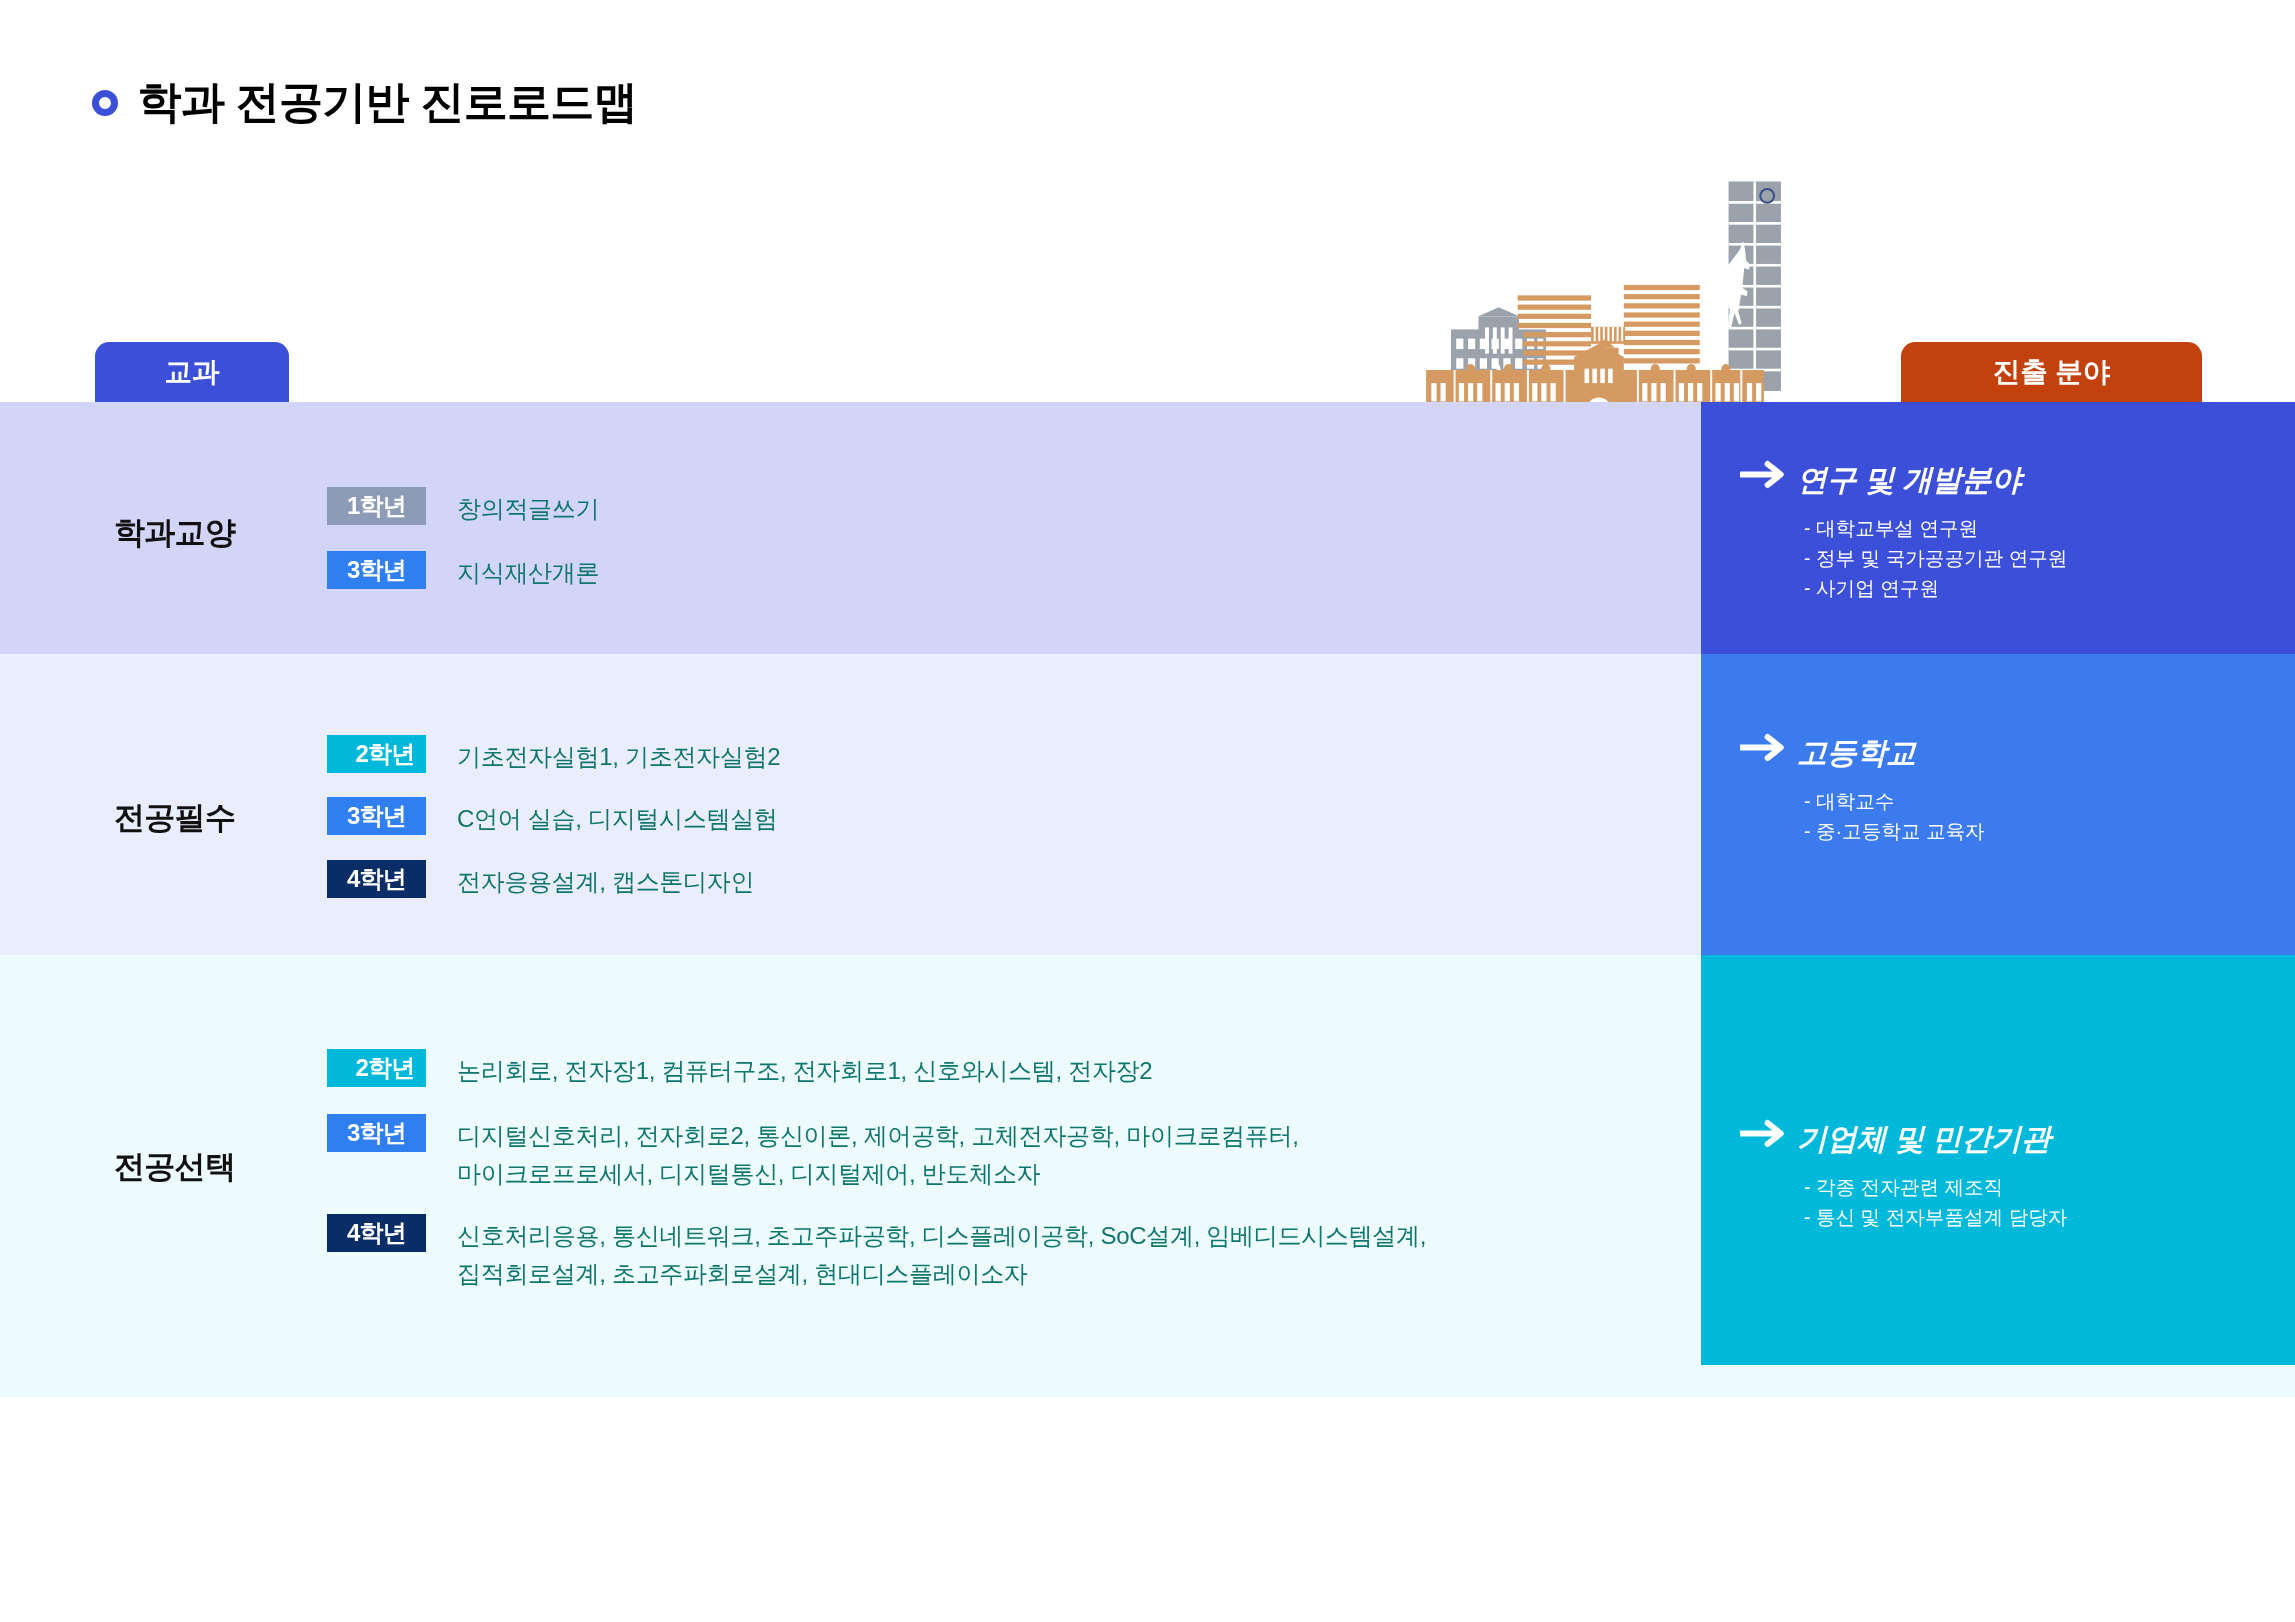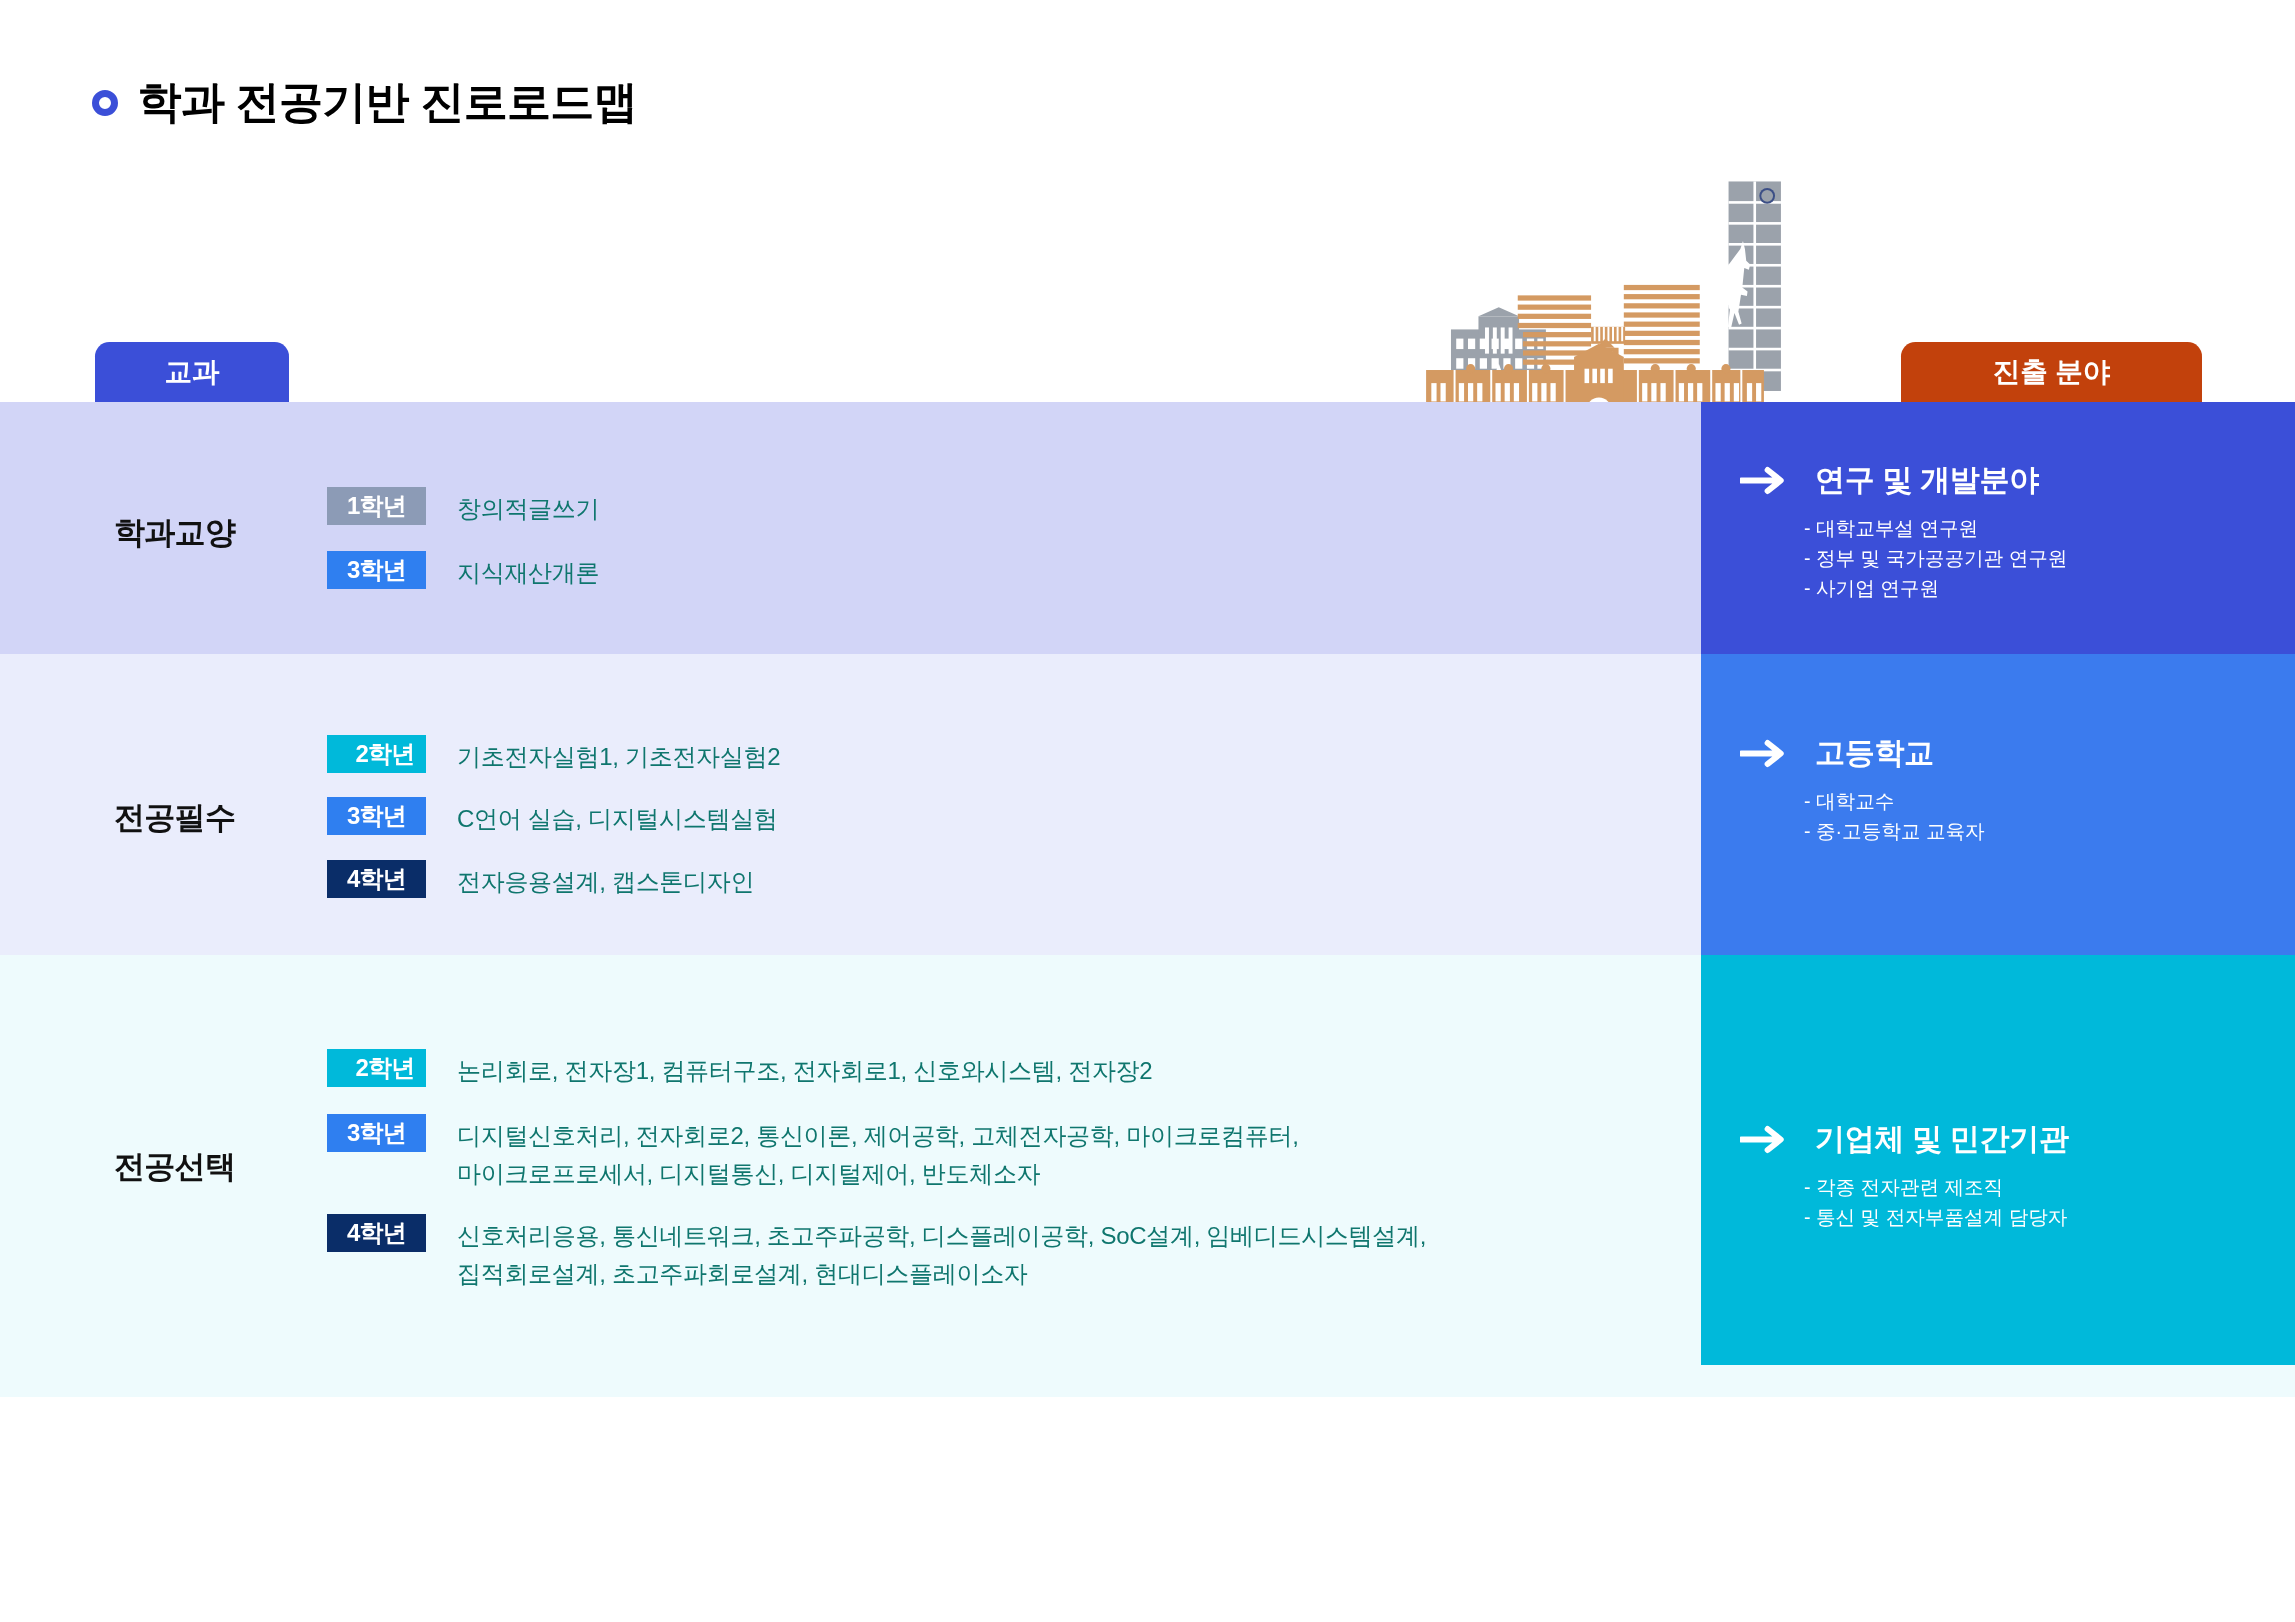"연구 및 개발분야" .cp-head { align-items: center -> none; font-style: none -> italic; gap: 29px -> 11px }
